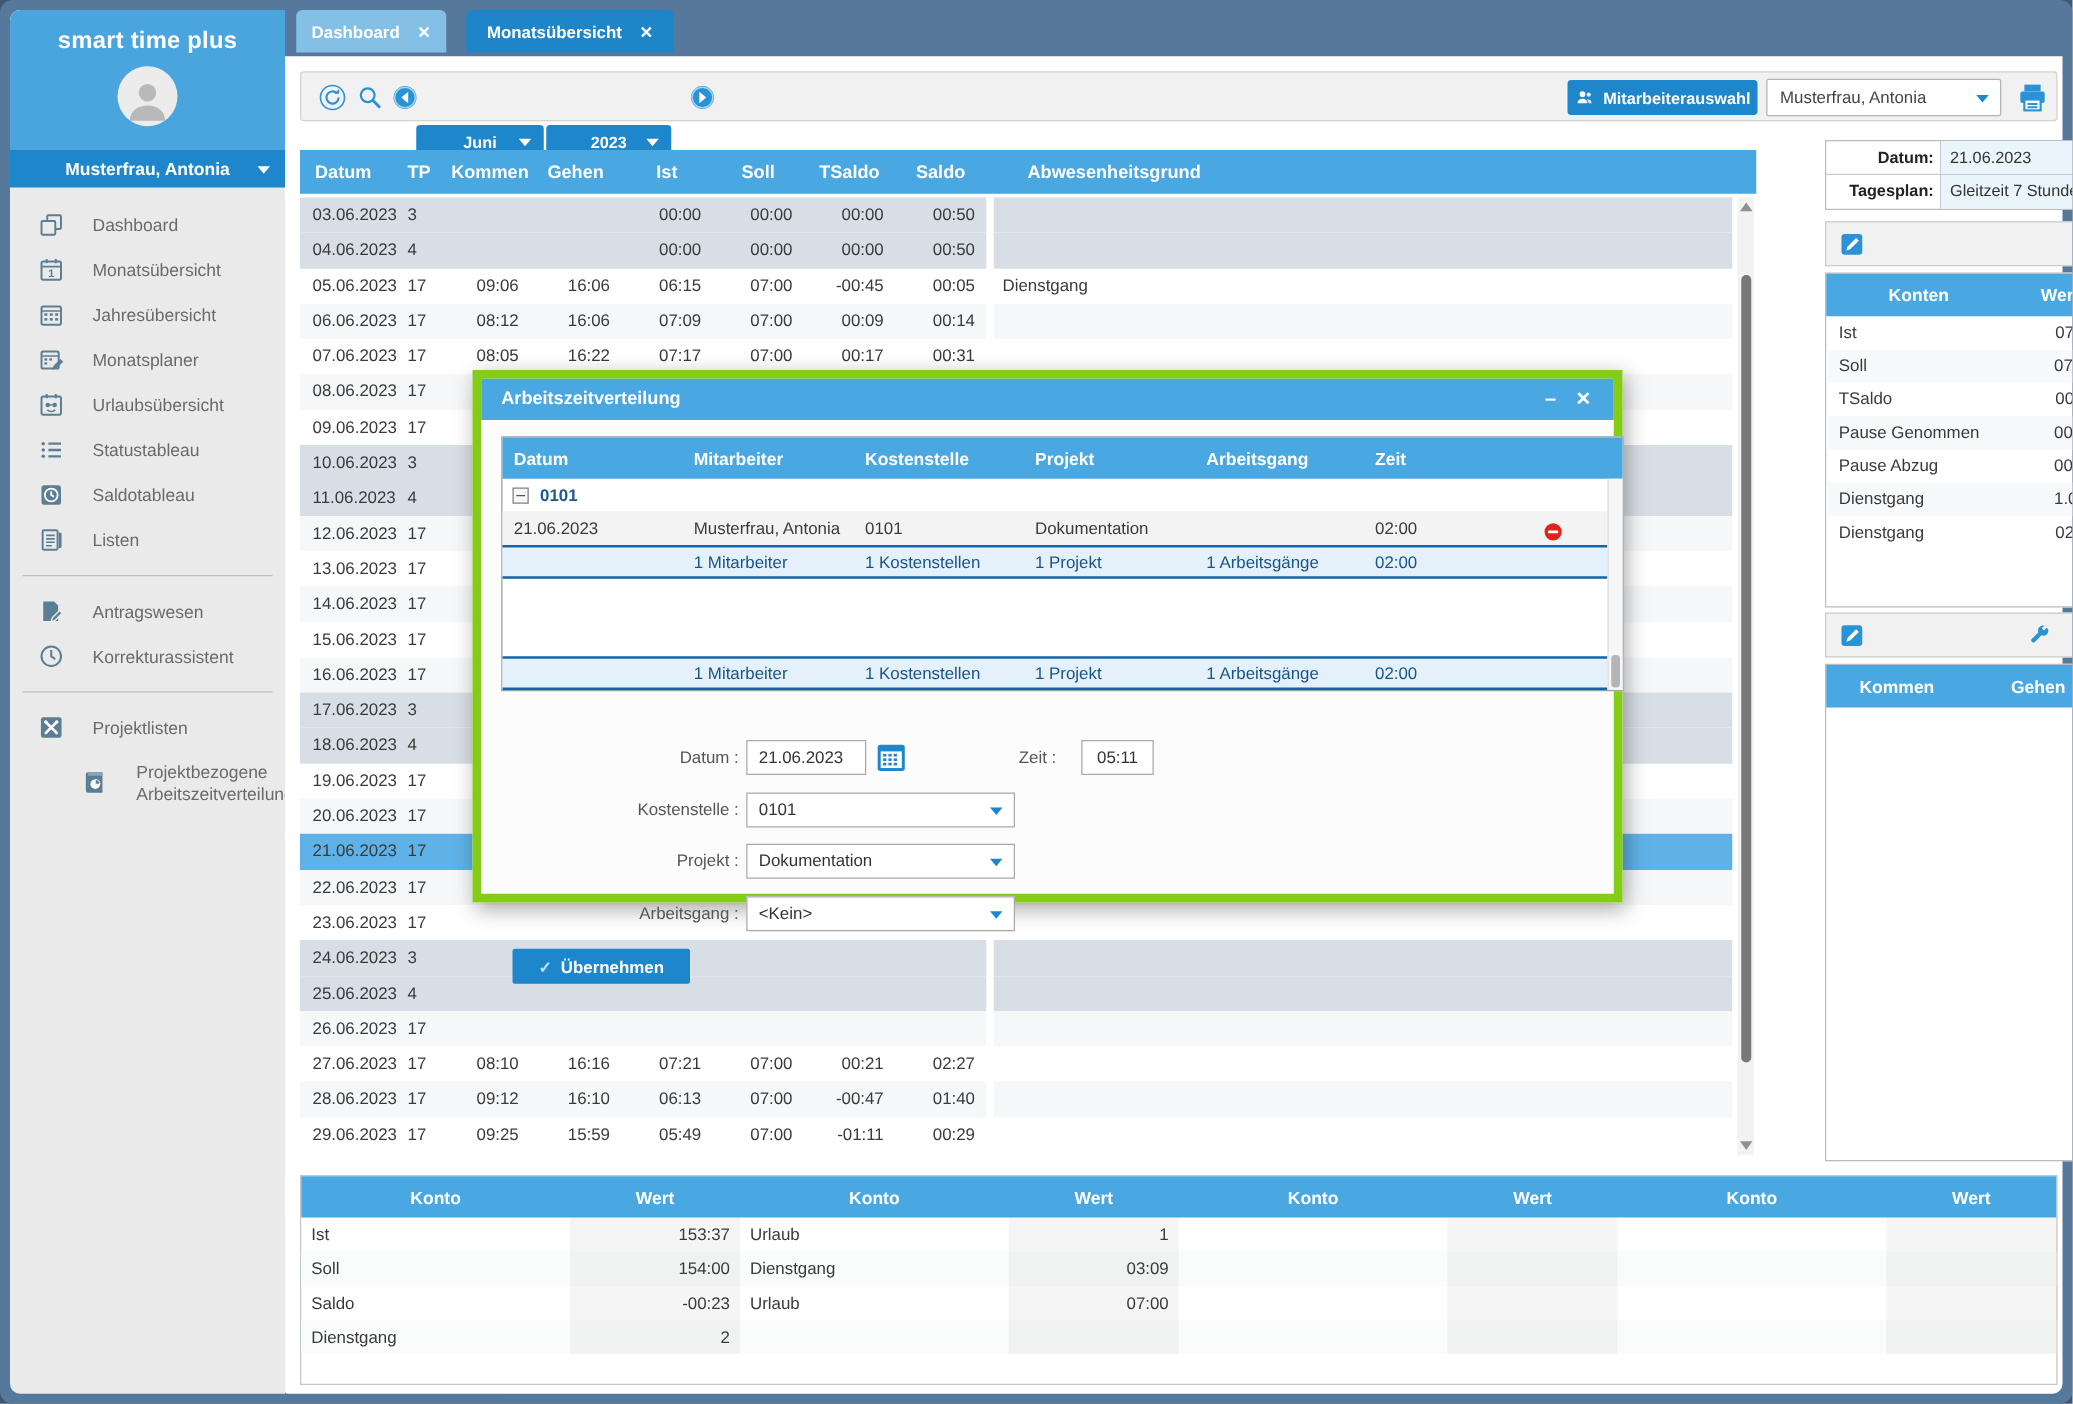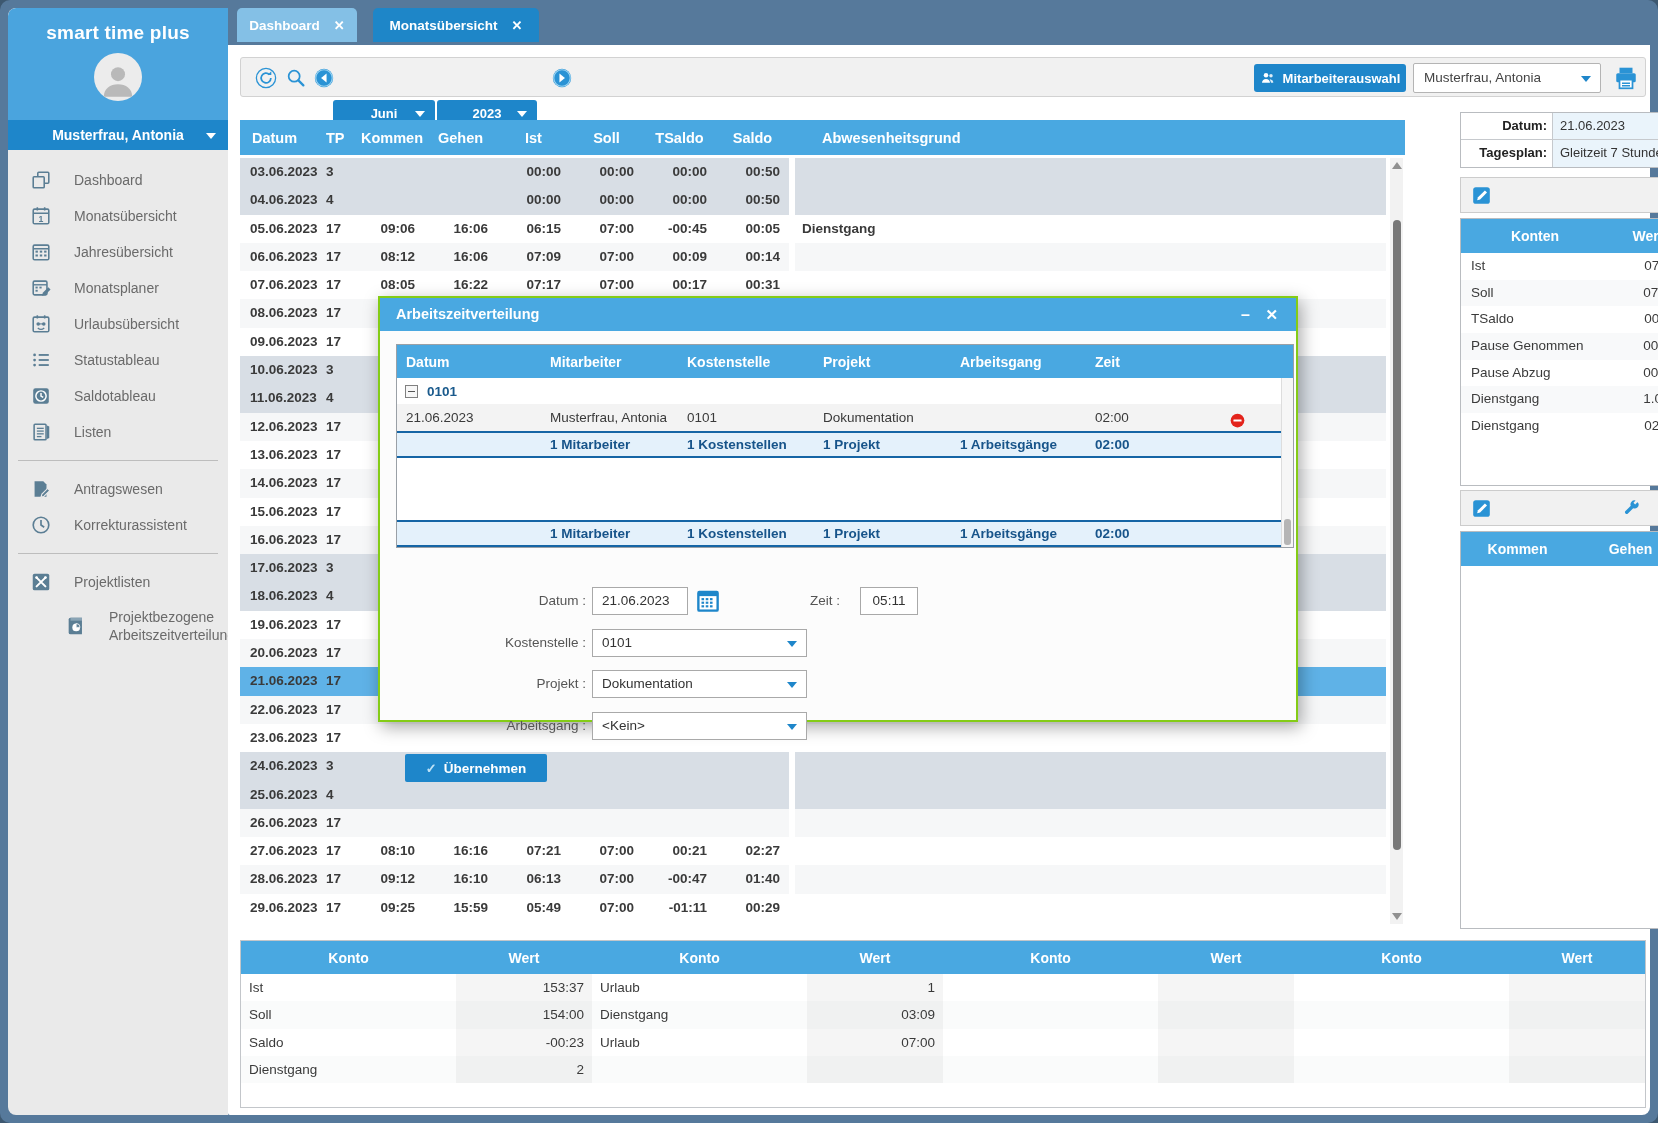"03.06.2023" .maingrid { font-weight: bold -> none }
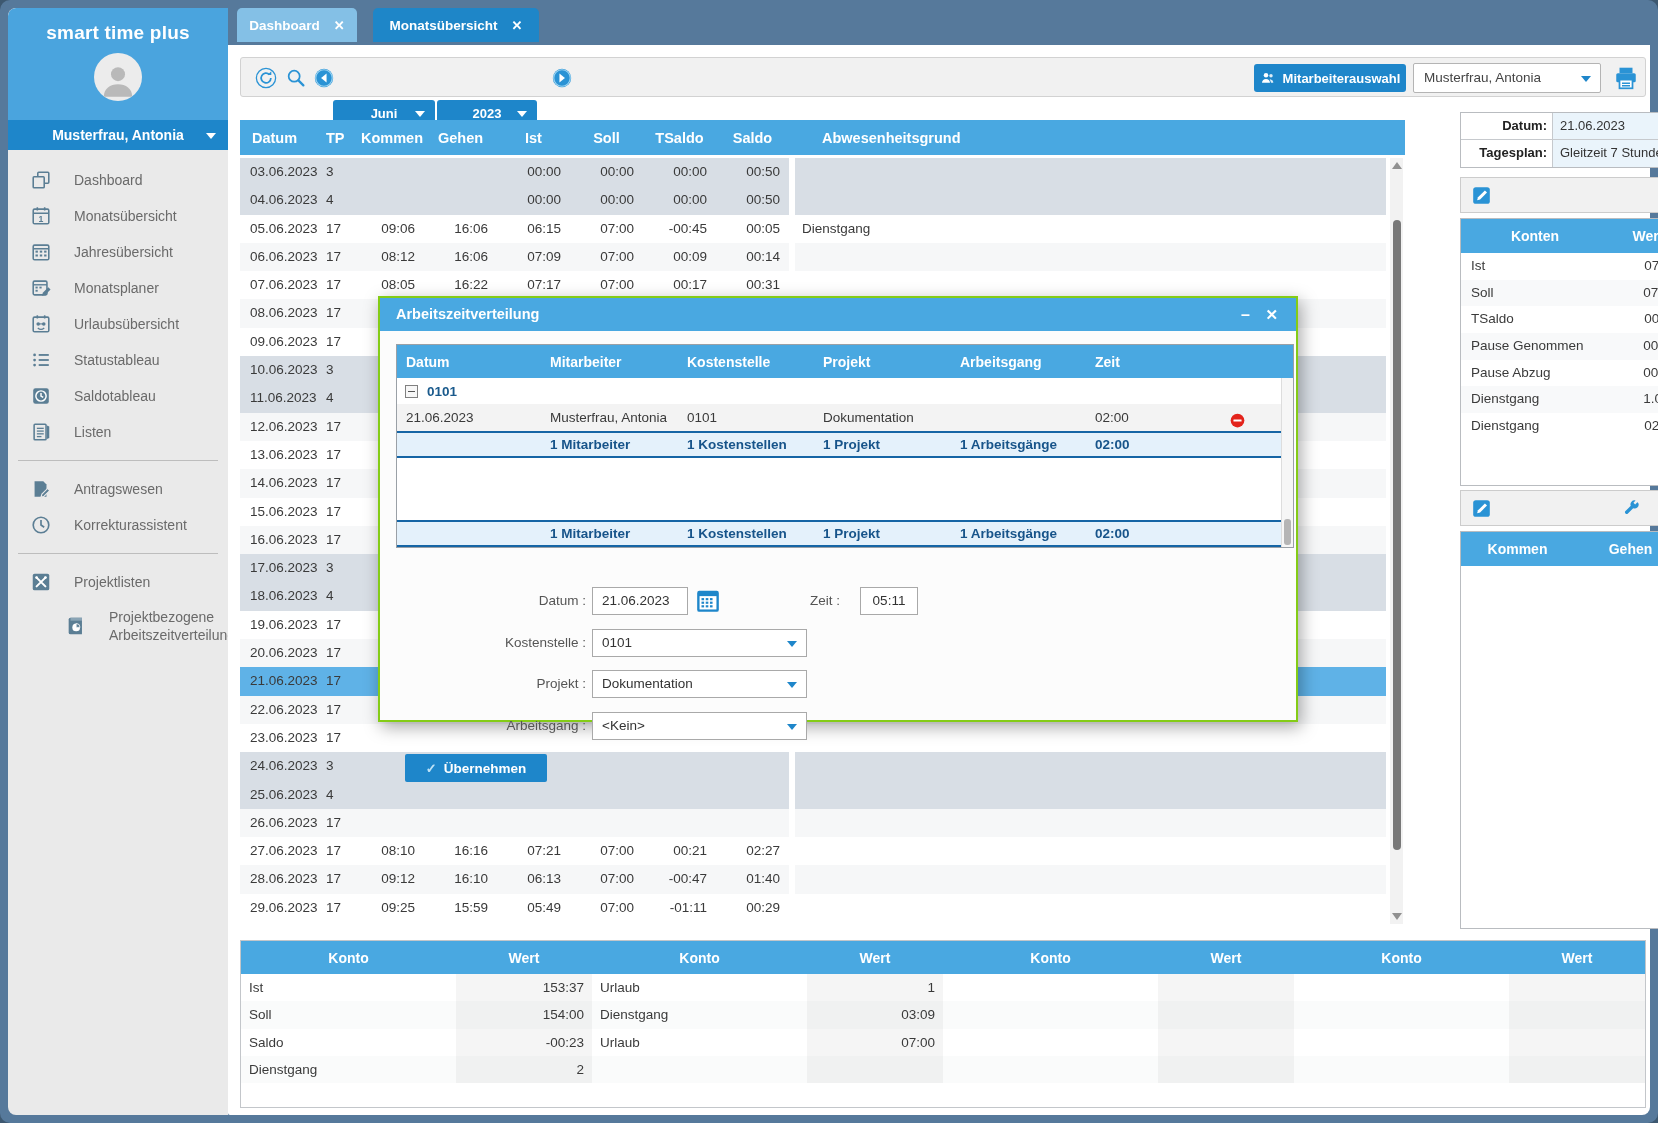"Arbeitszeitverteilung" .dialog { border: 2px solid #84cc16 -> 7px solid #84cc16 }
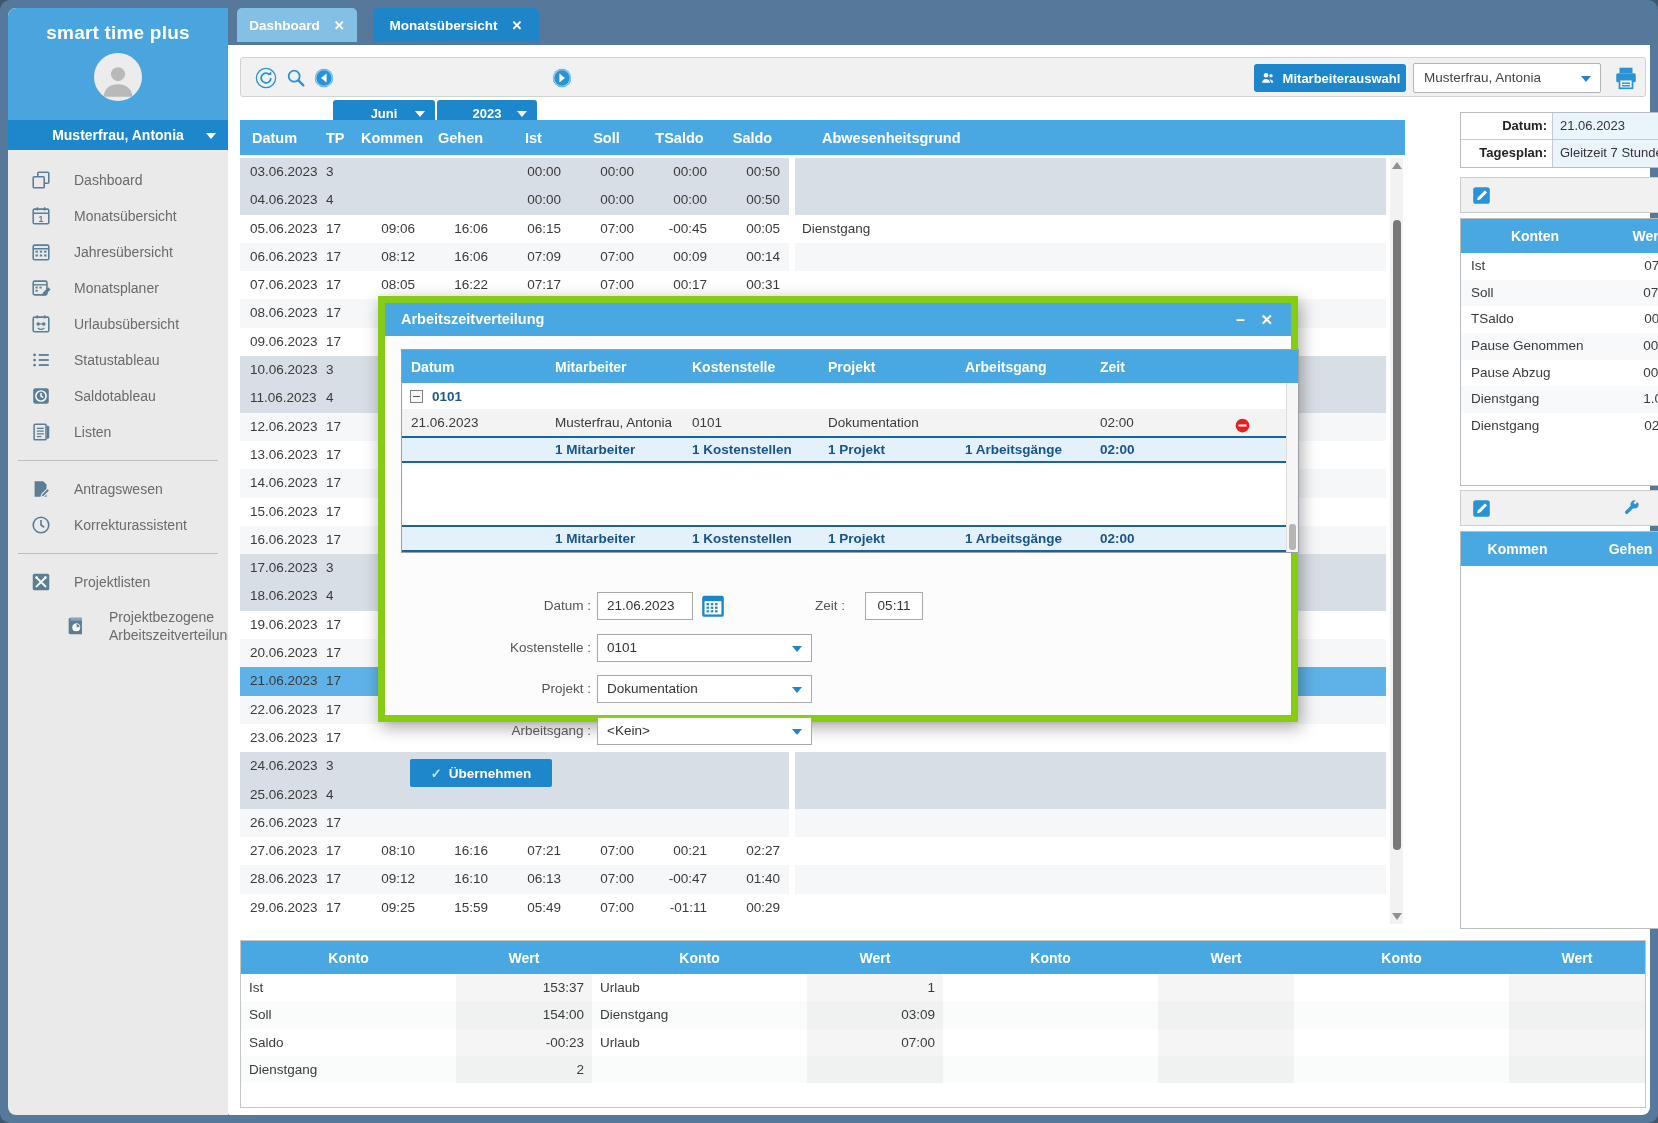"1 Mitarbeiter" .dlg-sum { font-weight: bold -> normal }
